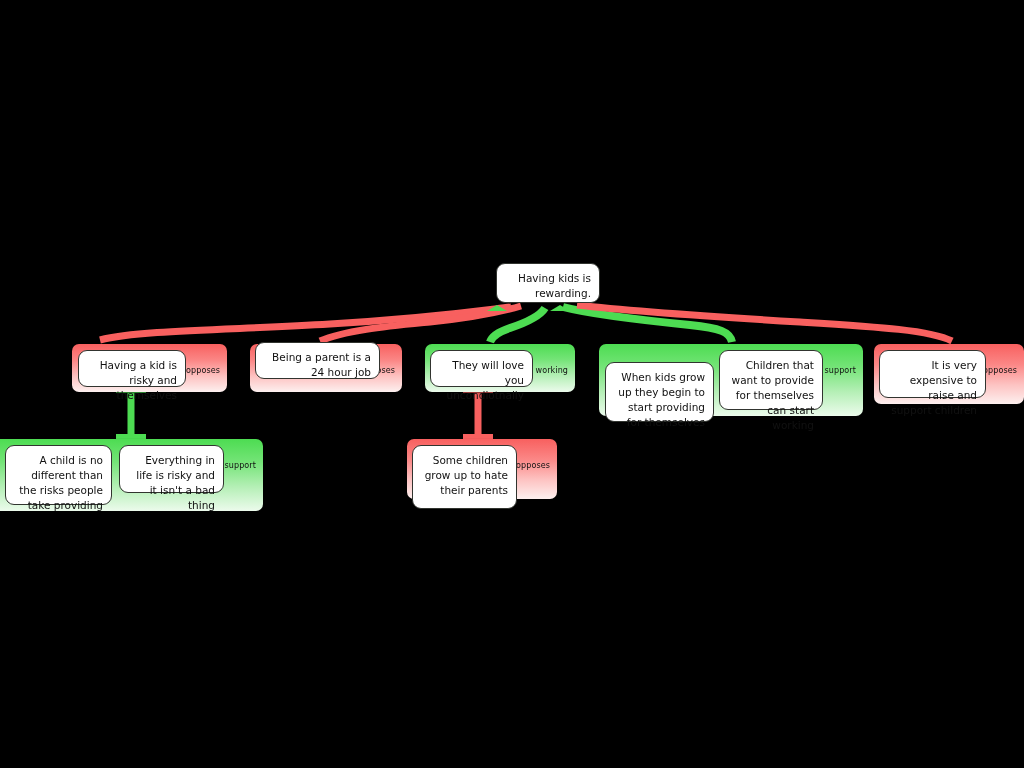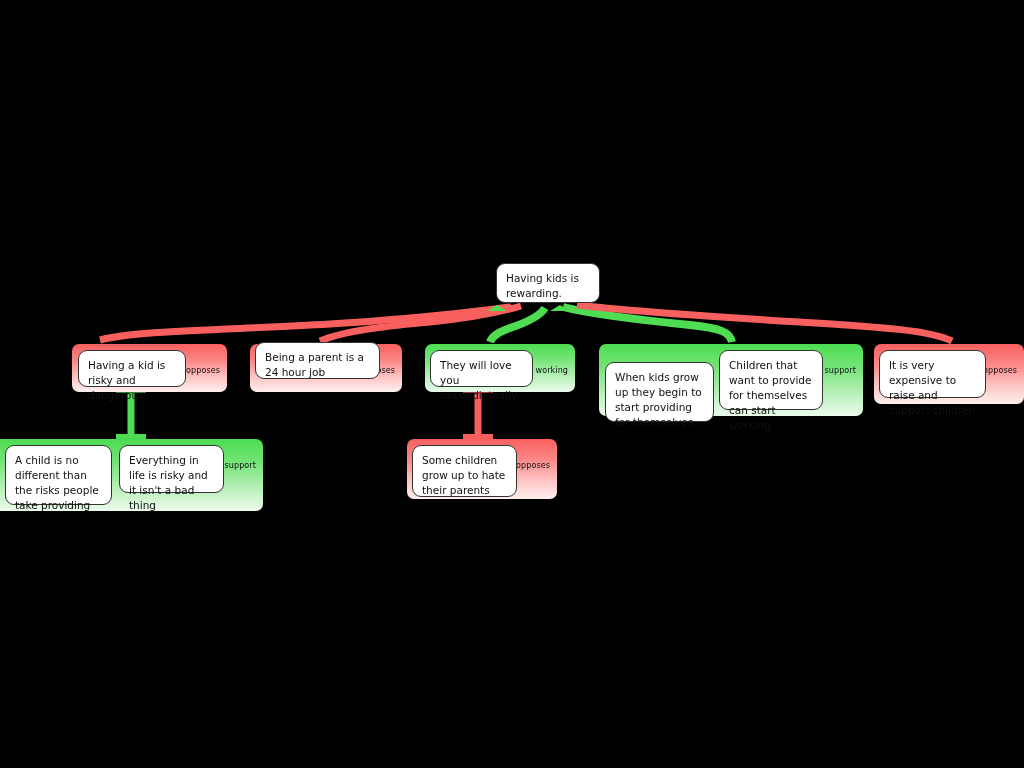"Having kids is rewarding." .card span { text-align: none -> right }
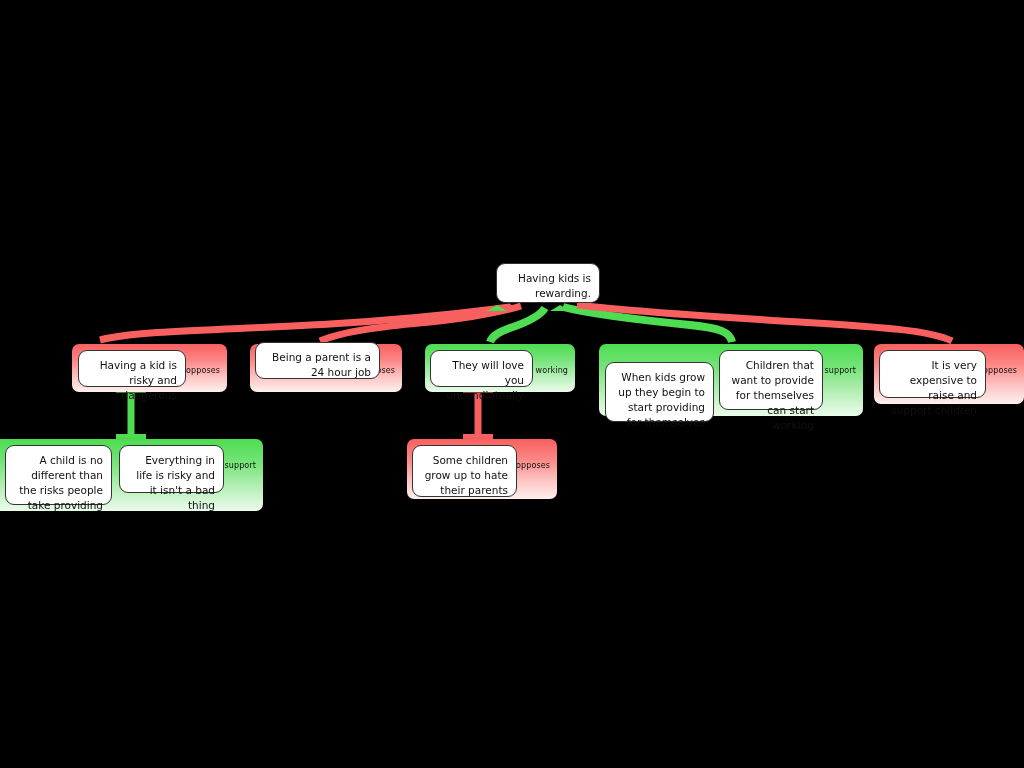"Having a kid is risky" span { text: dangerous -> themselves }
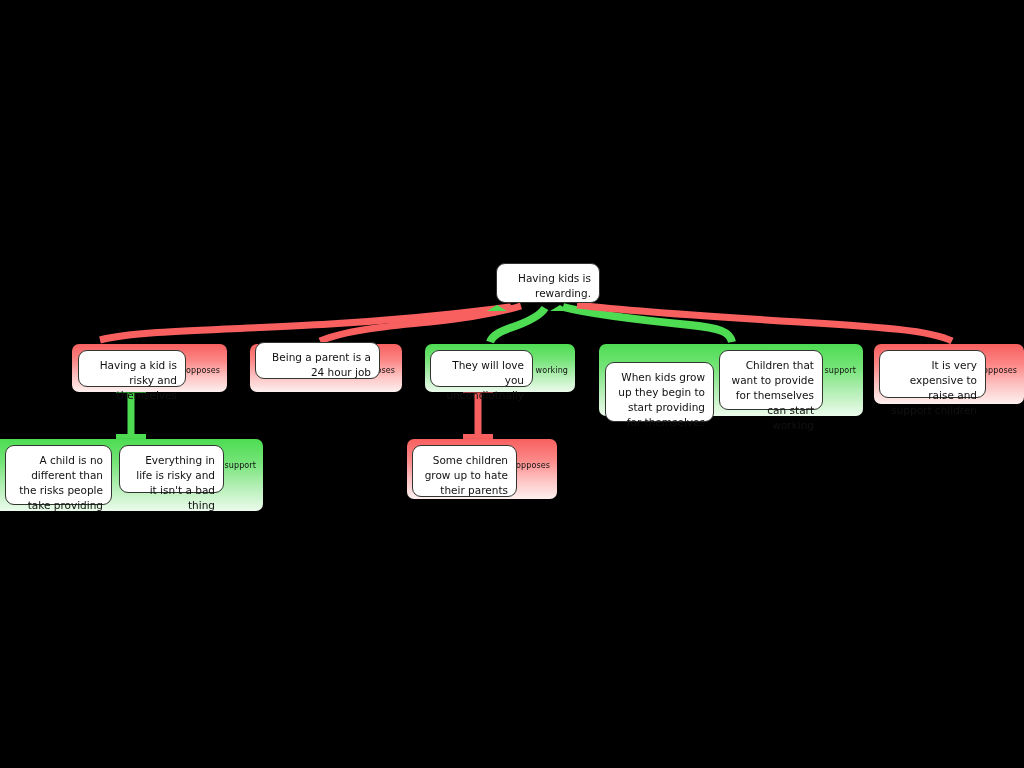"Some children grow up to" div.card { height: 52px -> 64px }
